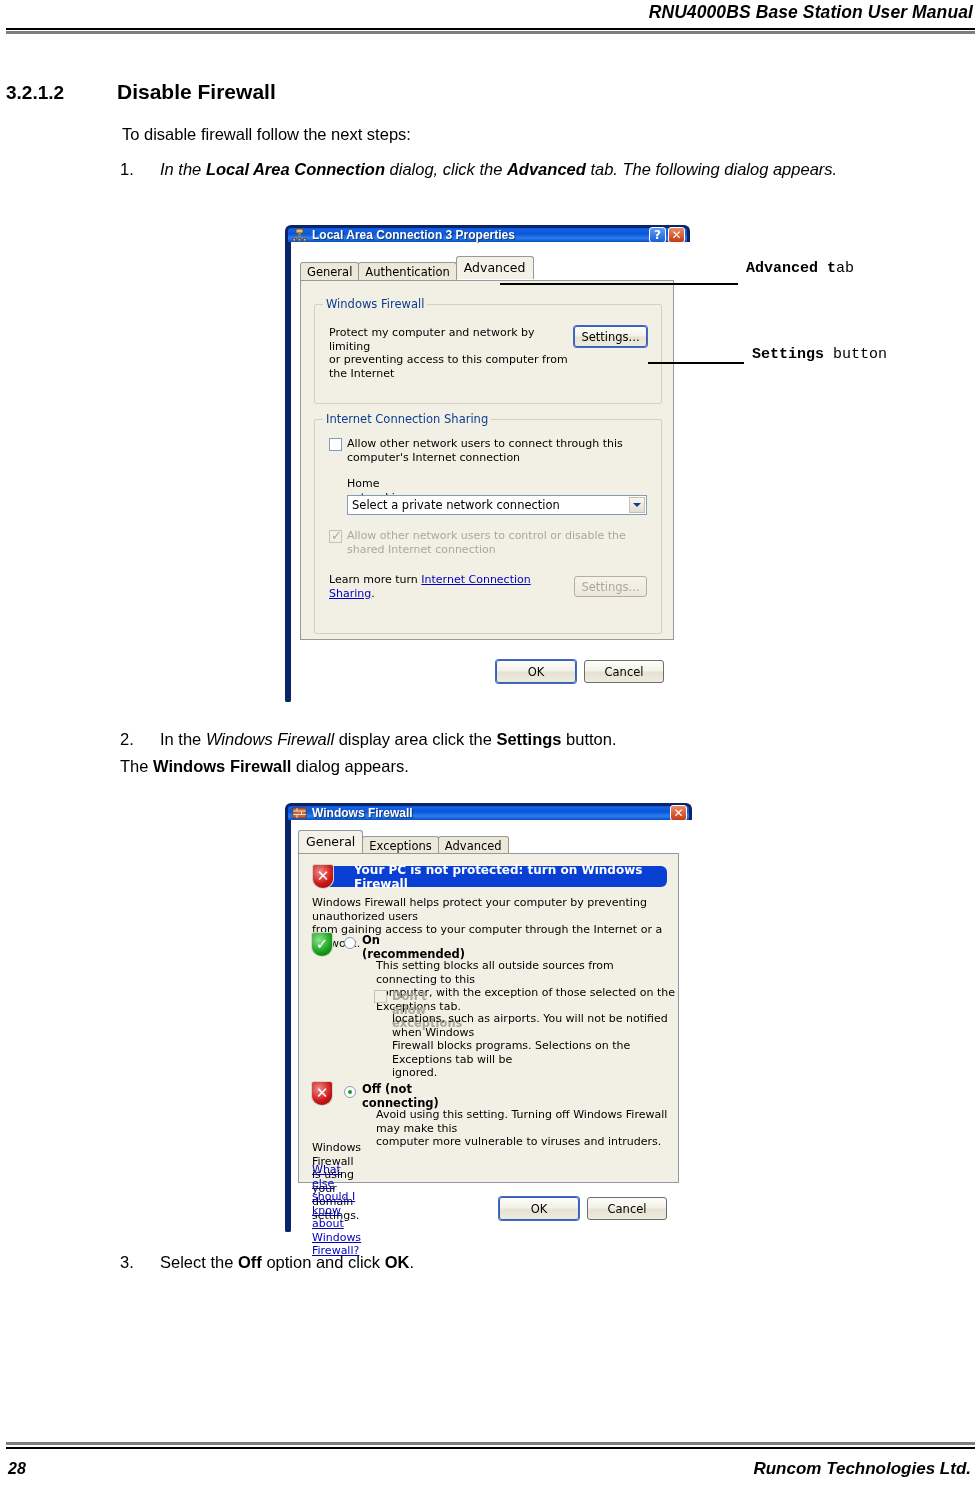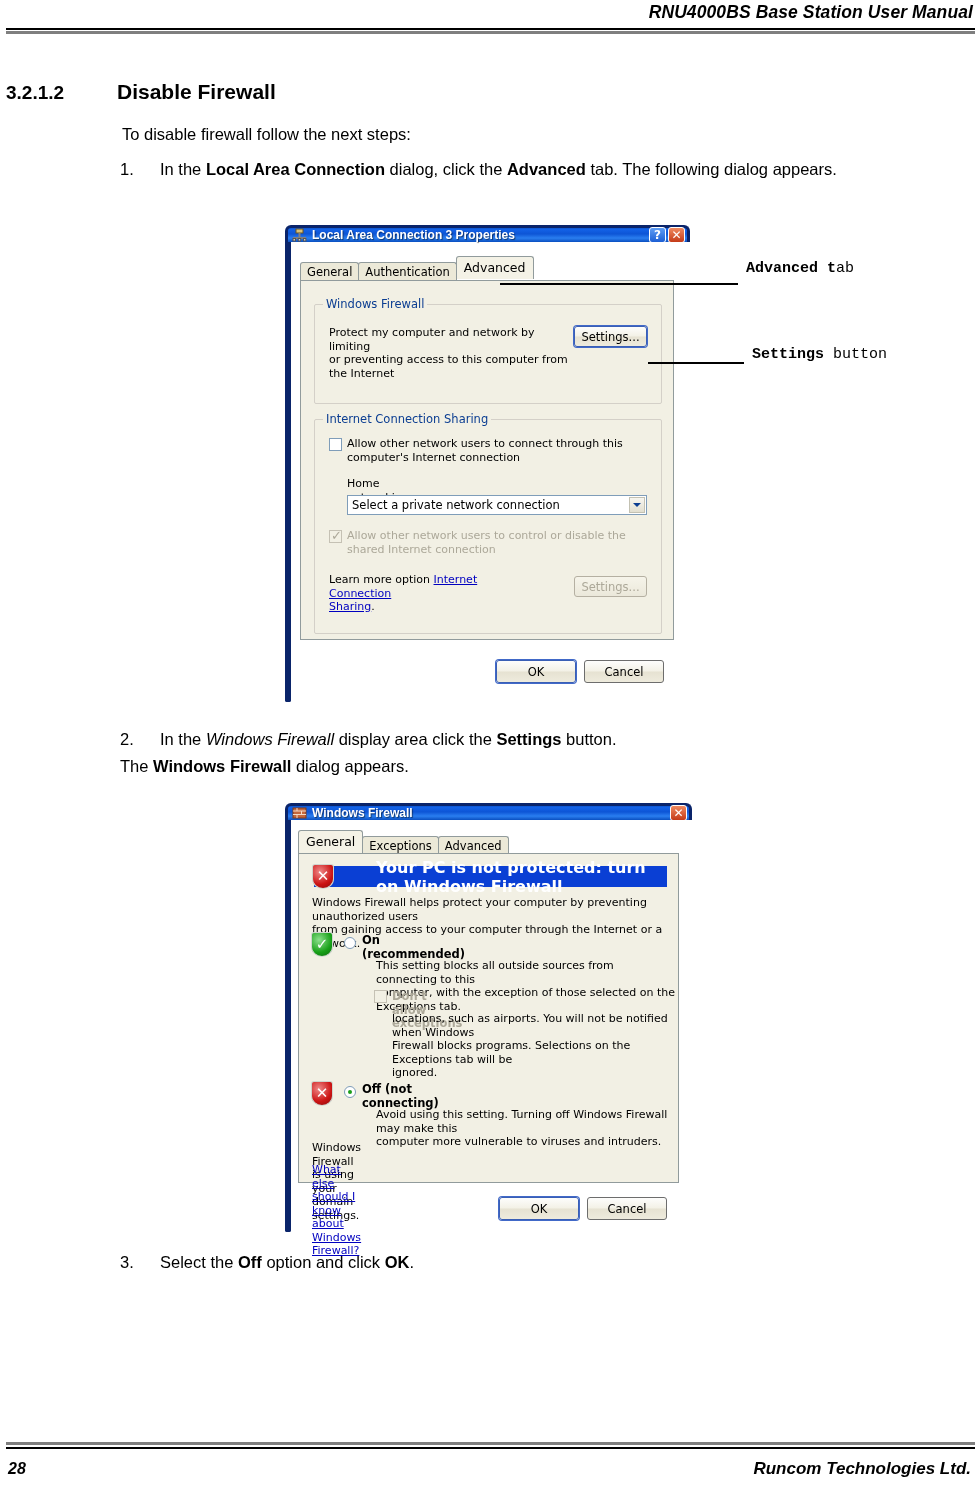"In the Local Area Connection" .step1 .txt { font-style: none -> italic }
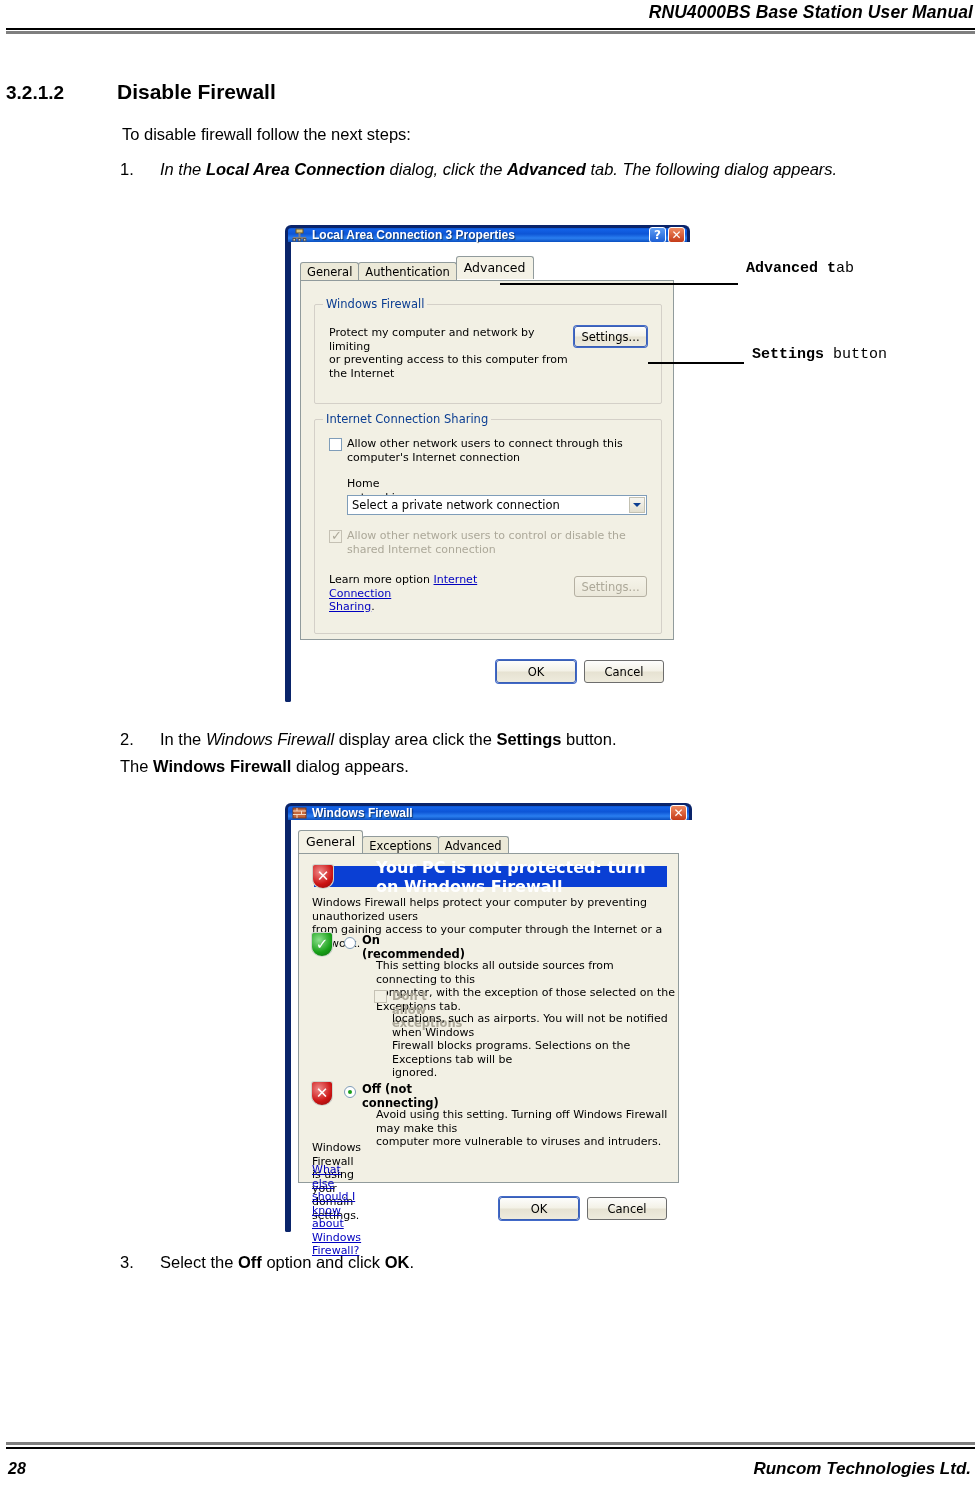"Learn more option" span { text: option -> turn }
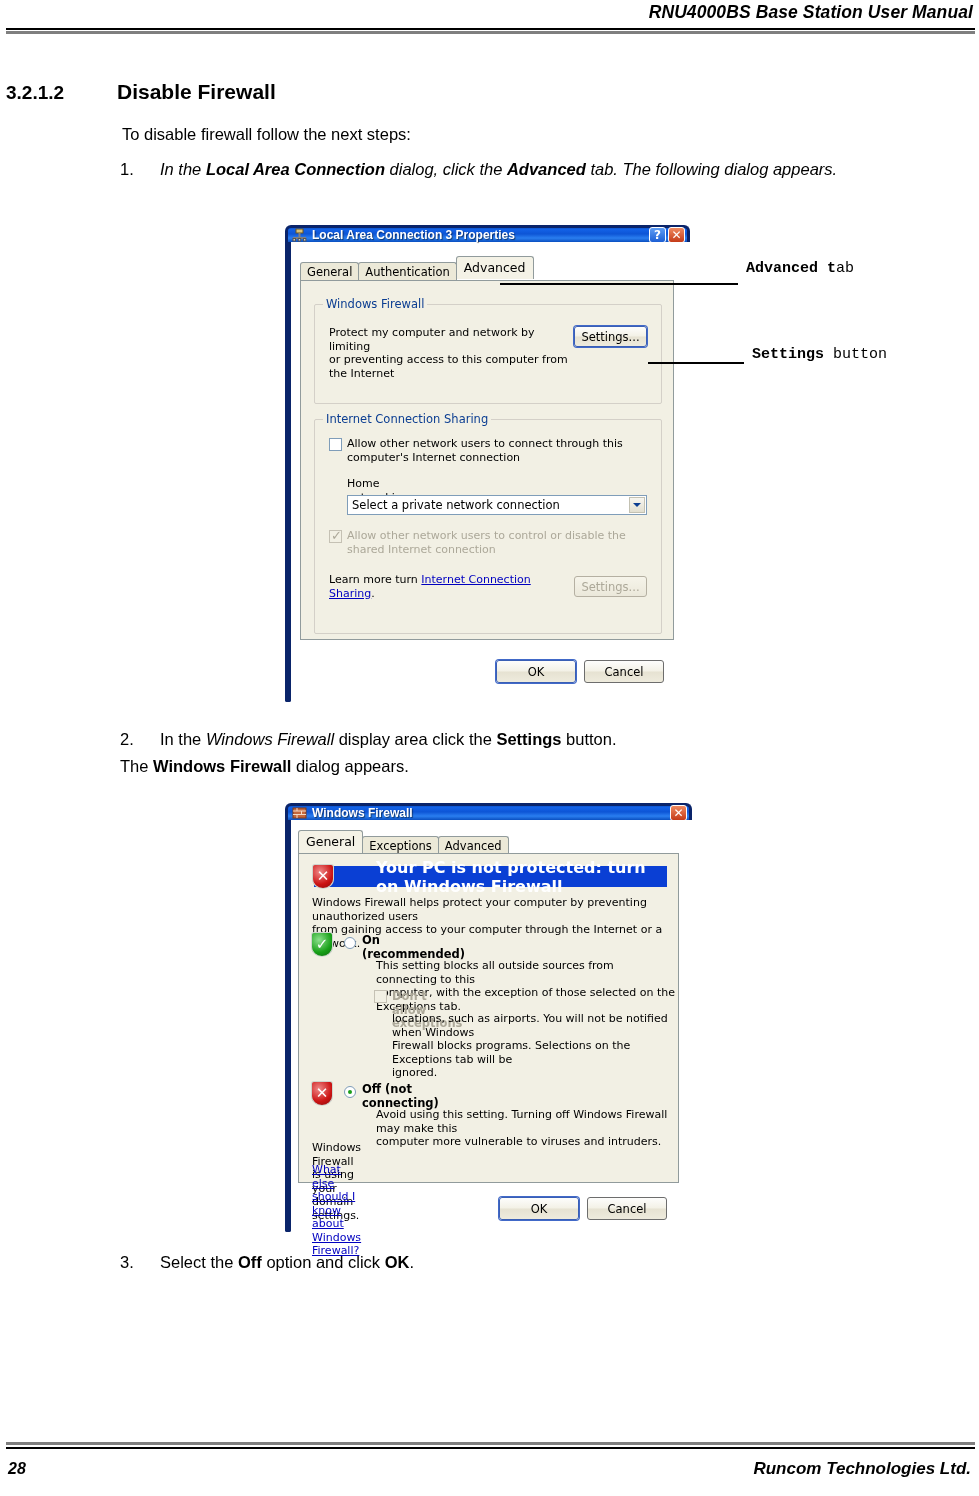"Your PC is not protected:" .banner { border-radius: none -> 6px; font-size: 16px -> 12px; padding-left: 62px -> 40px }
